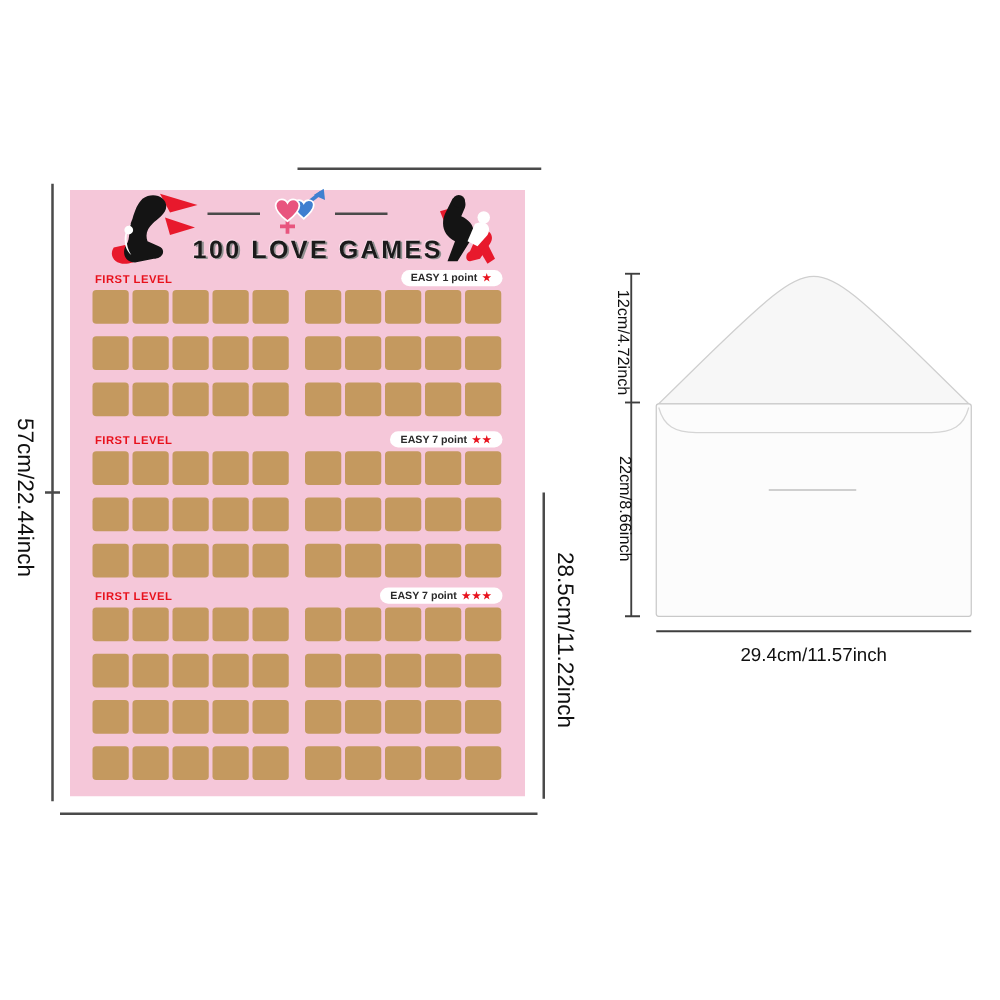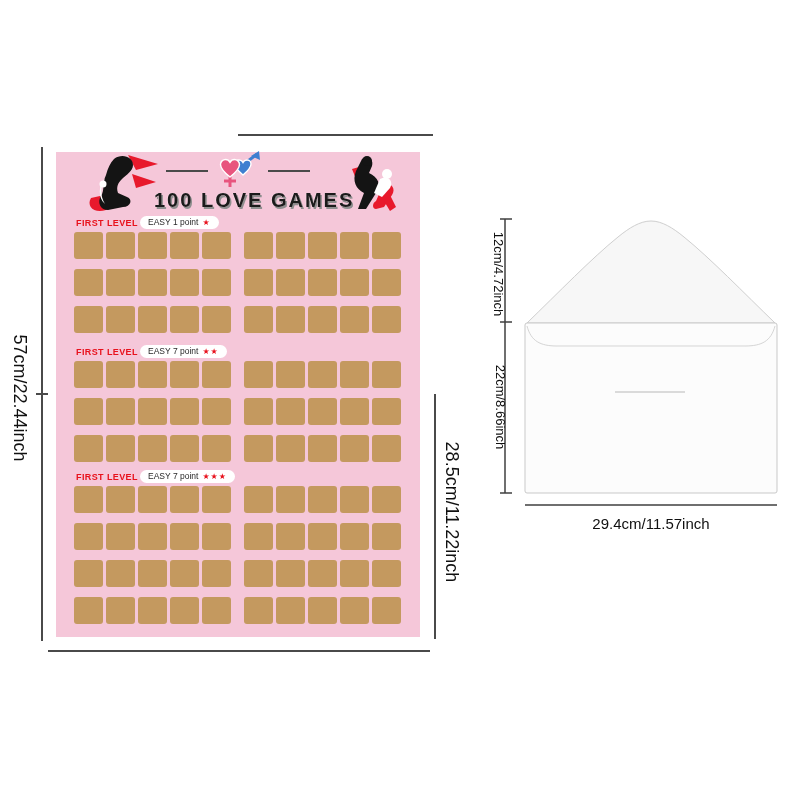"FIRST LEVEL" .section-label-row { justify-content: none -> space-between }
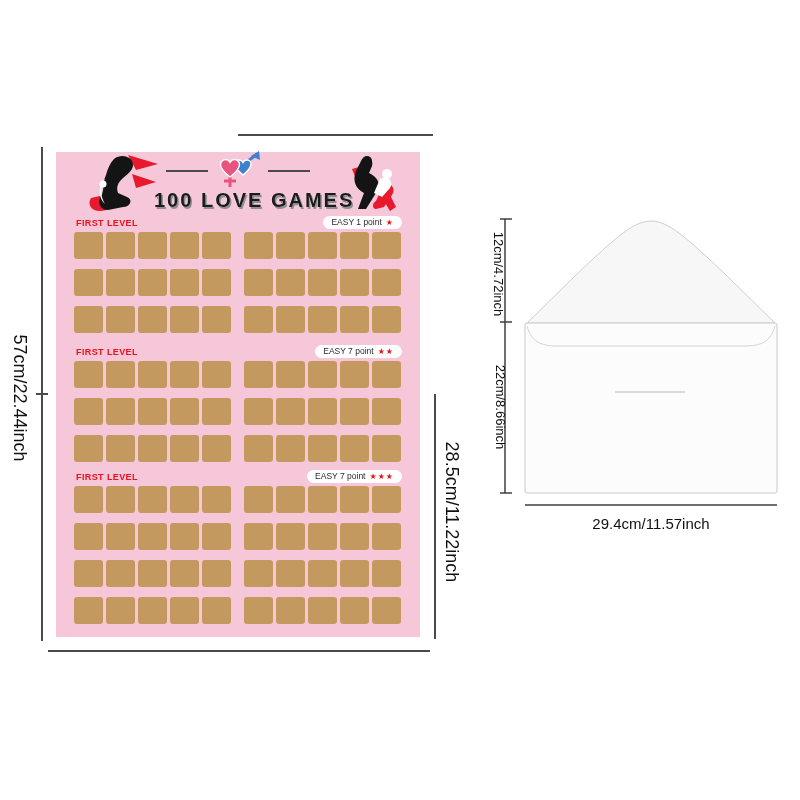"EASY 1 point" .difficulty-badge { font-weight: normal -> bold }
